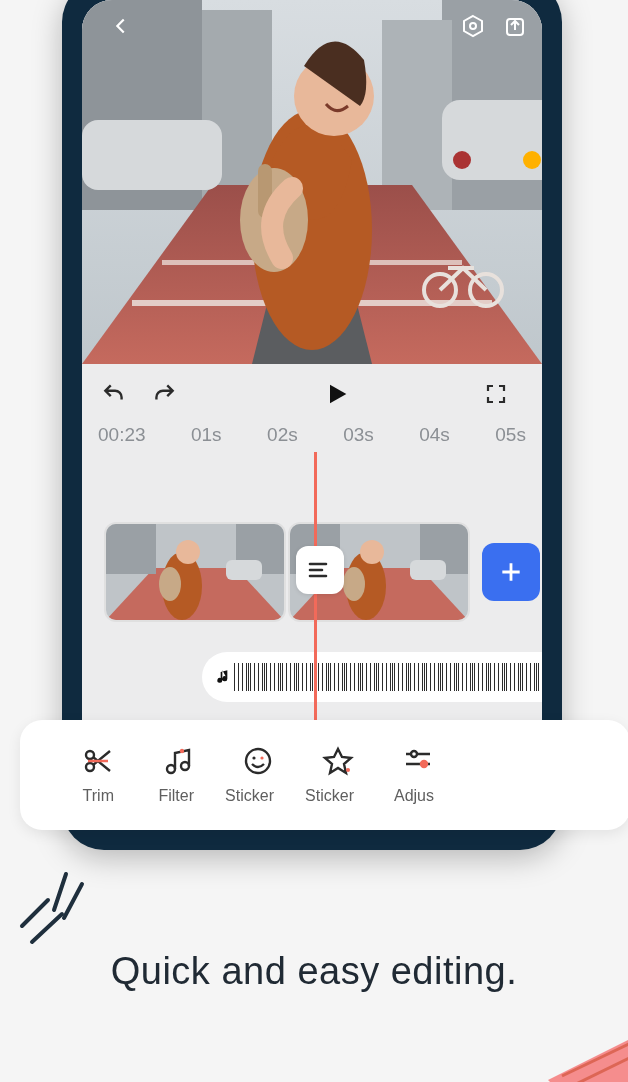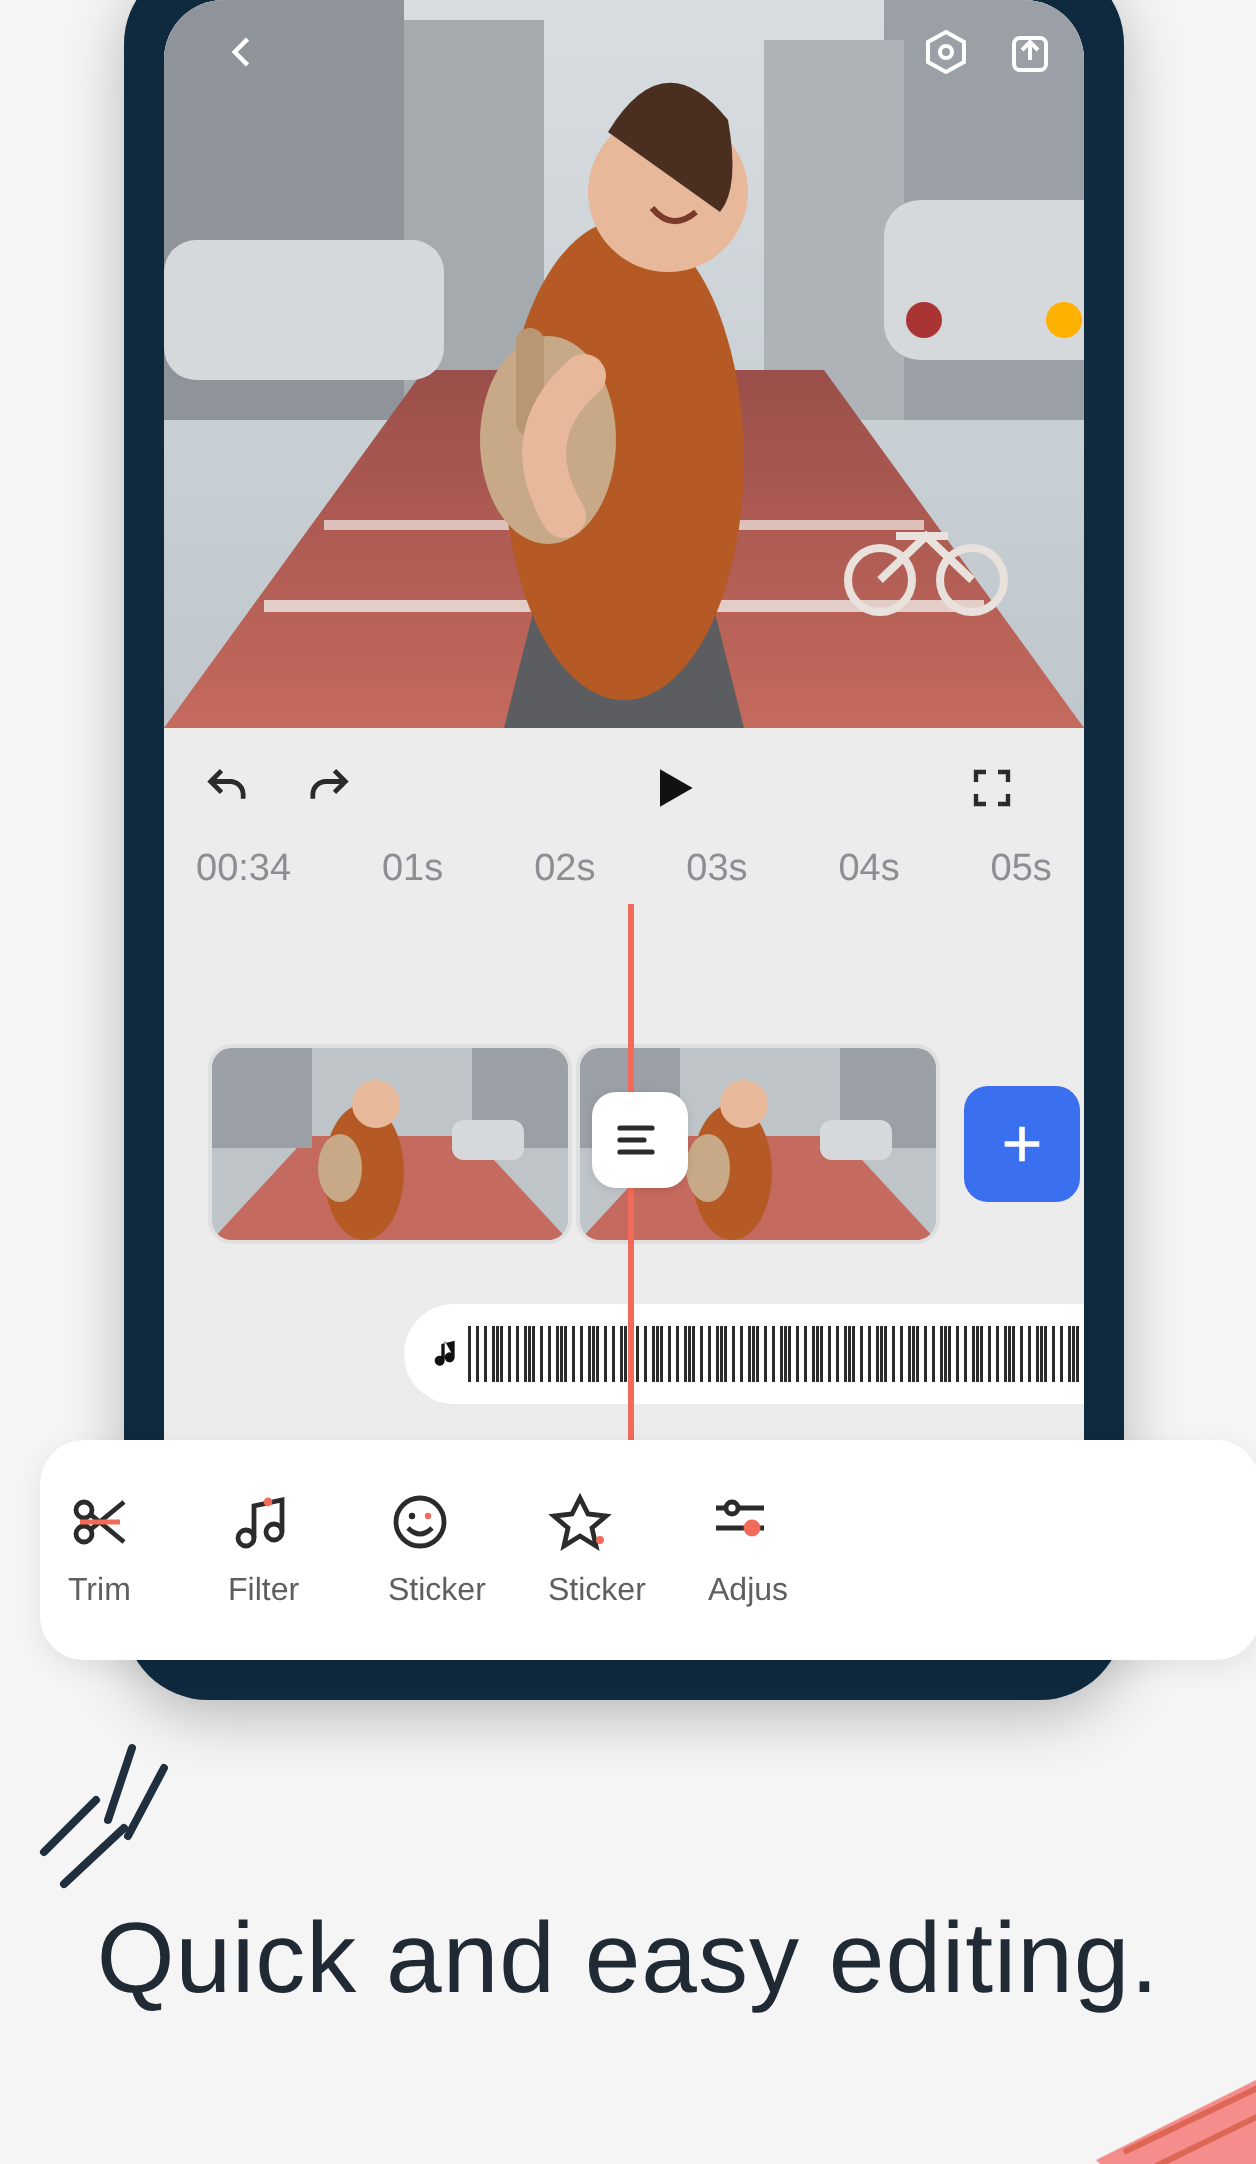"00:34" span { text: 00:34 -> 00:23 }
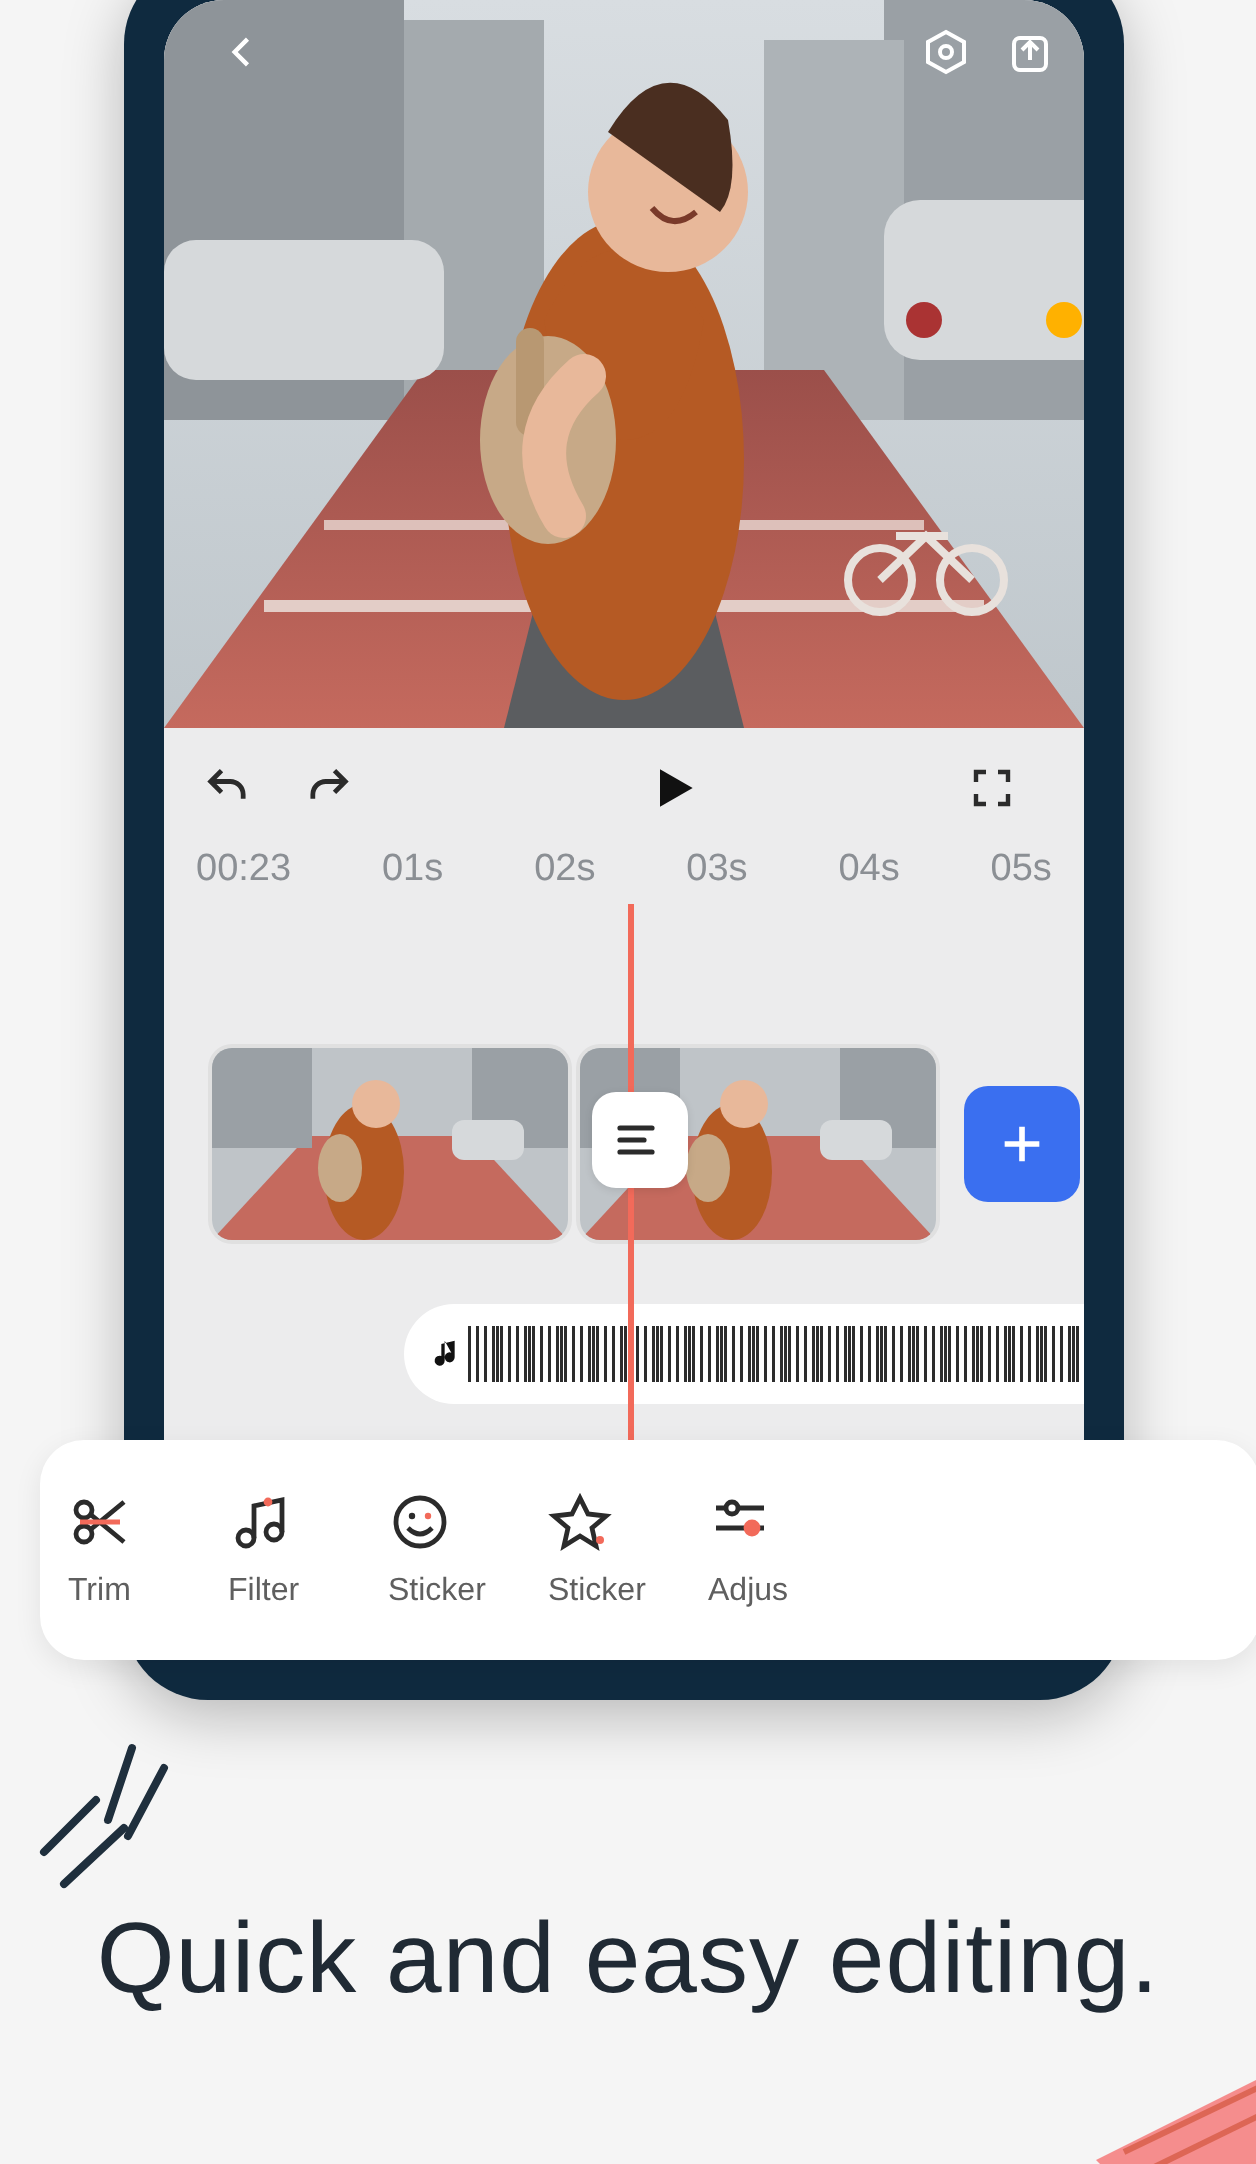"Trim" .tool { align-items: flex-start -> flex-end }
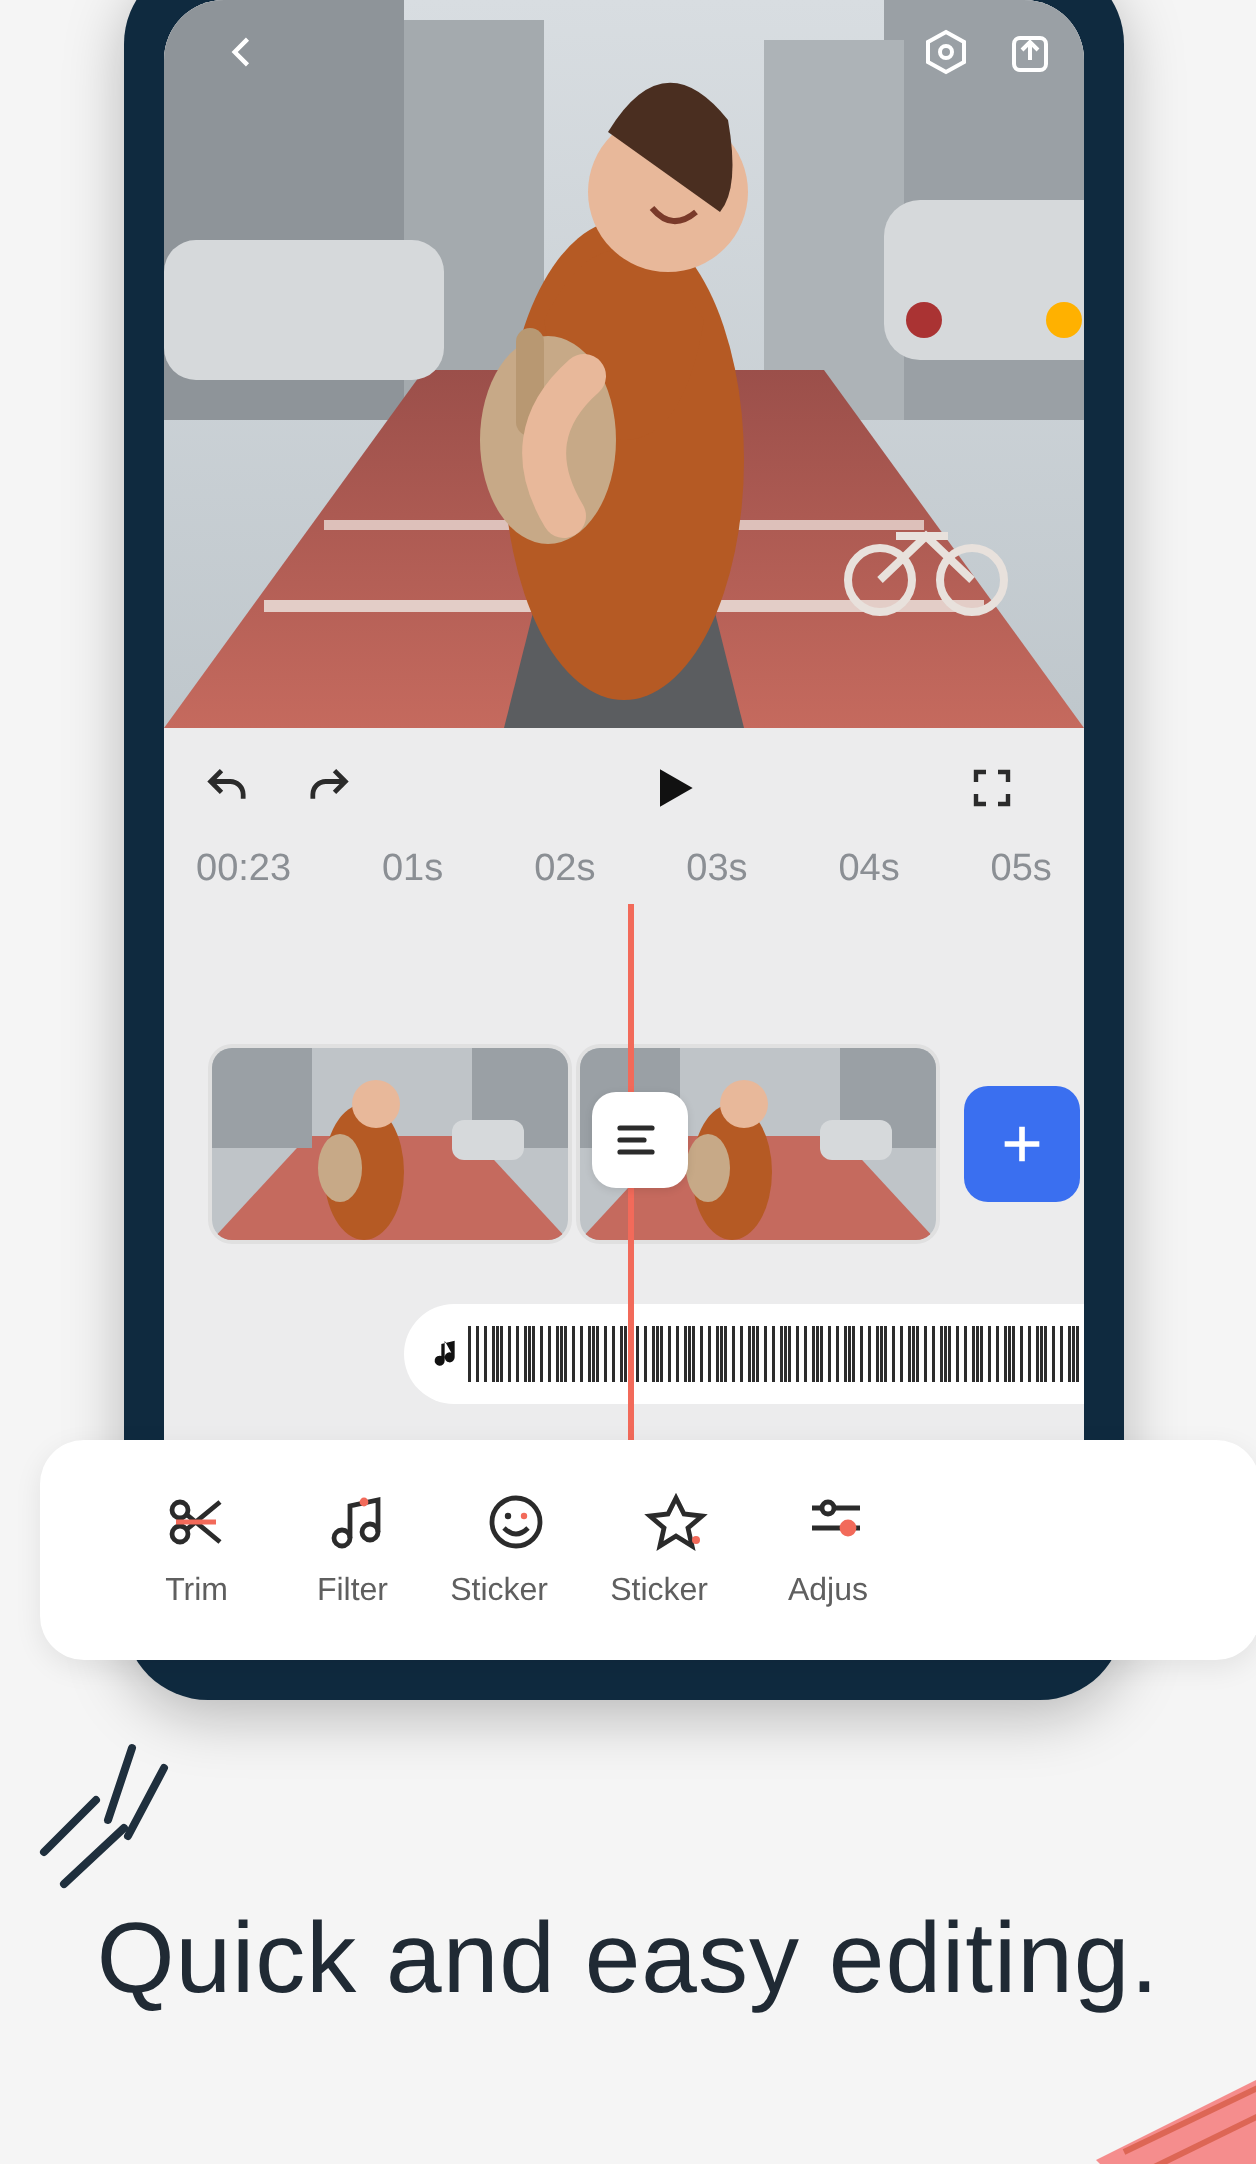"Quick and easy editing." .tagline { font-size: 50px -> 38px }
